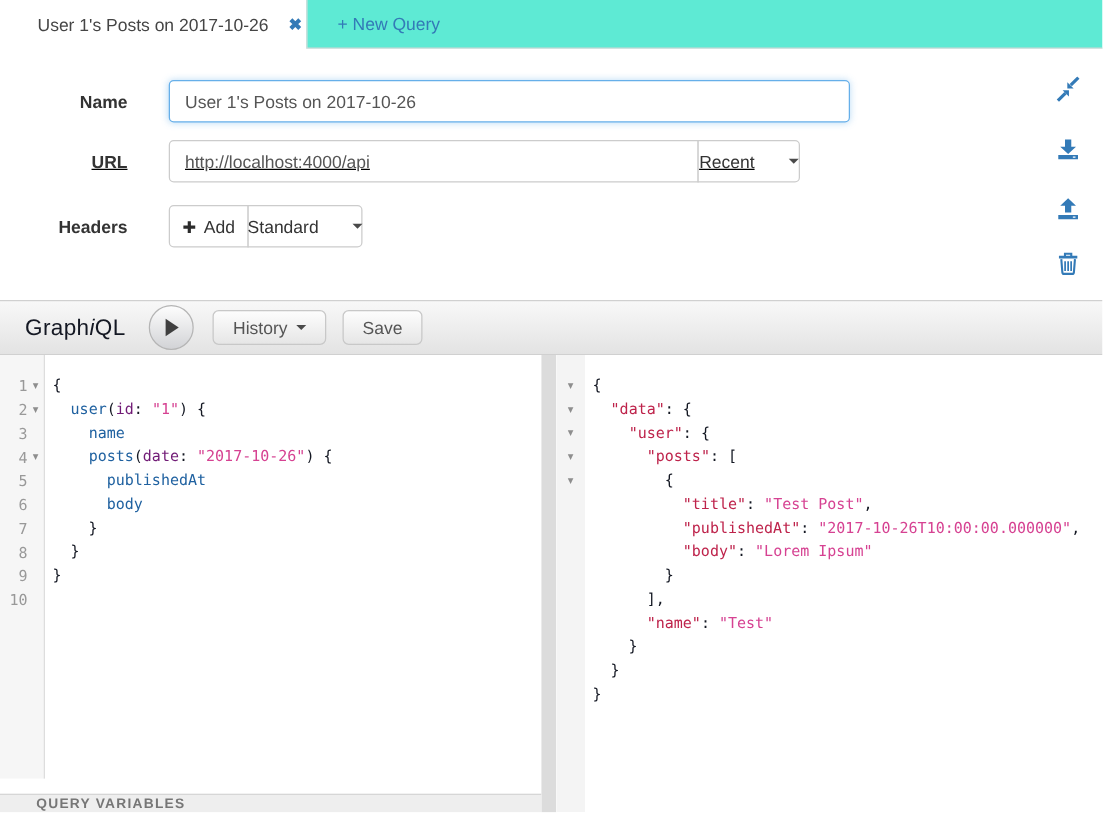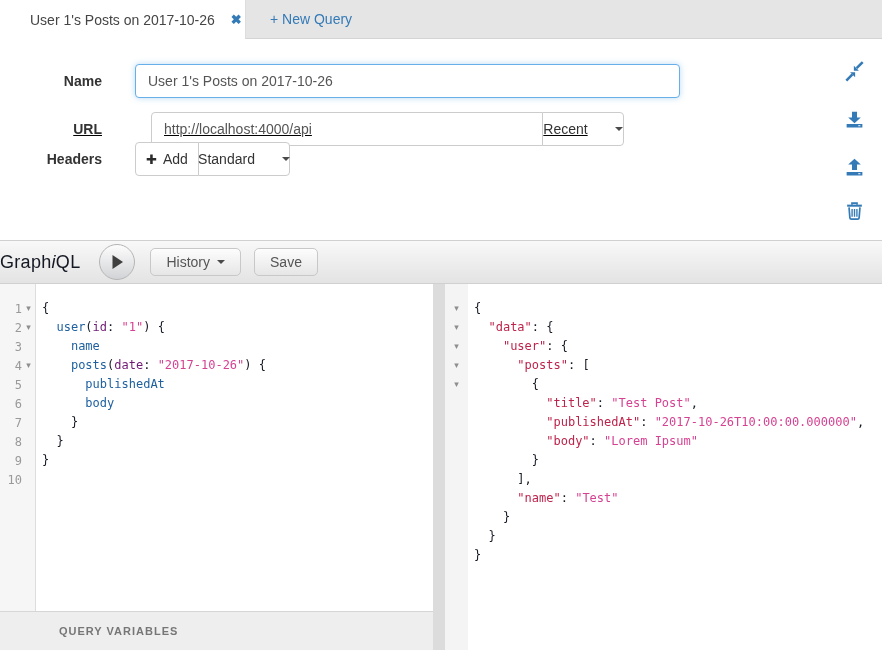"+ New Query" .tab-rest { background: #e5e5e5 -> #5eead4 }
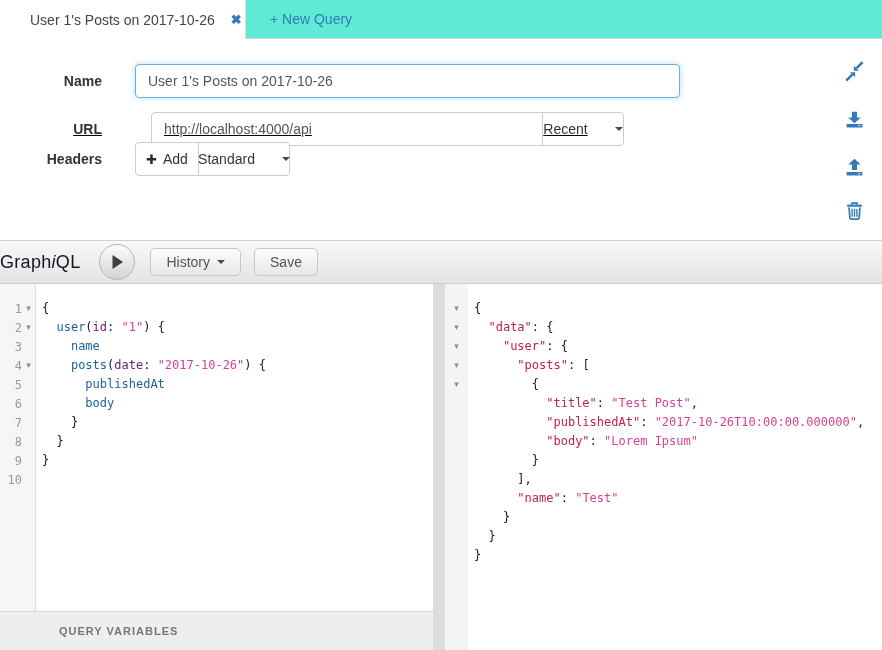"http://localhost:4000/api" .input-url { margin-left: 16px -> none; width: 392px -> 424px }
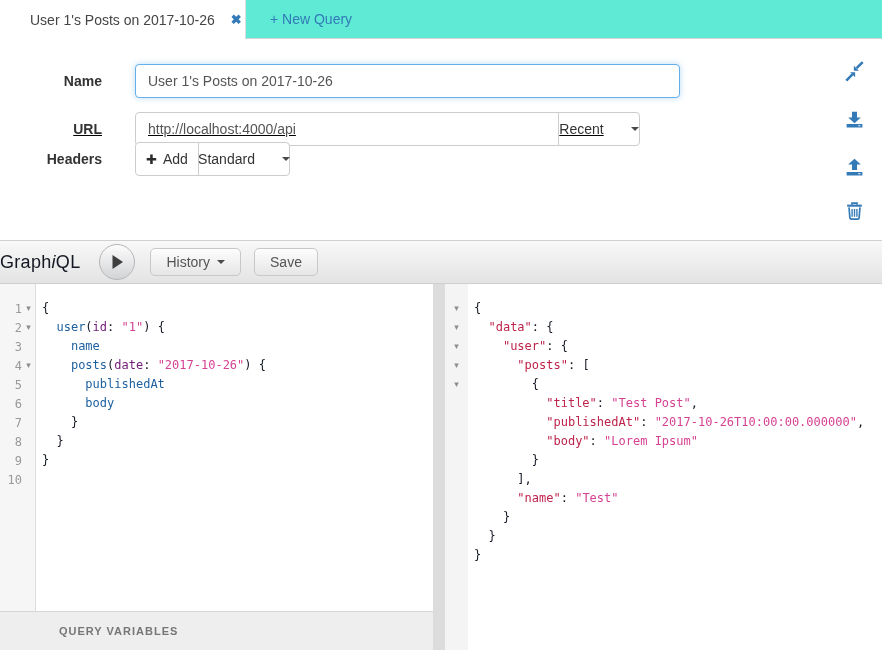"Headers" .row-headers { top: 103px -> 125px }
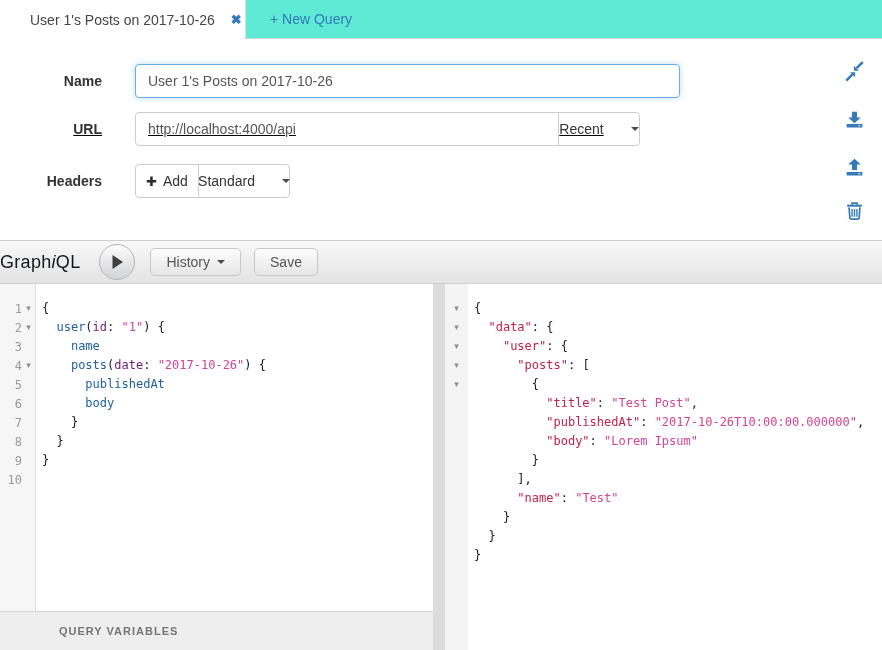"GraphiQL" .gql-logo { margin-left: 0 -> 20px }
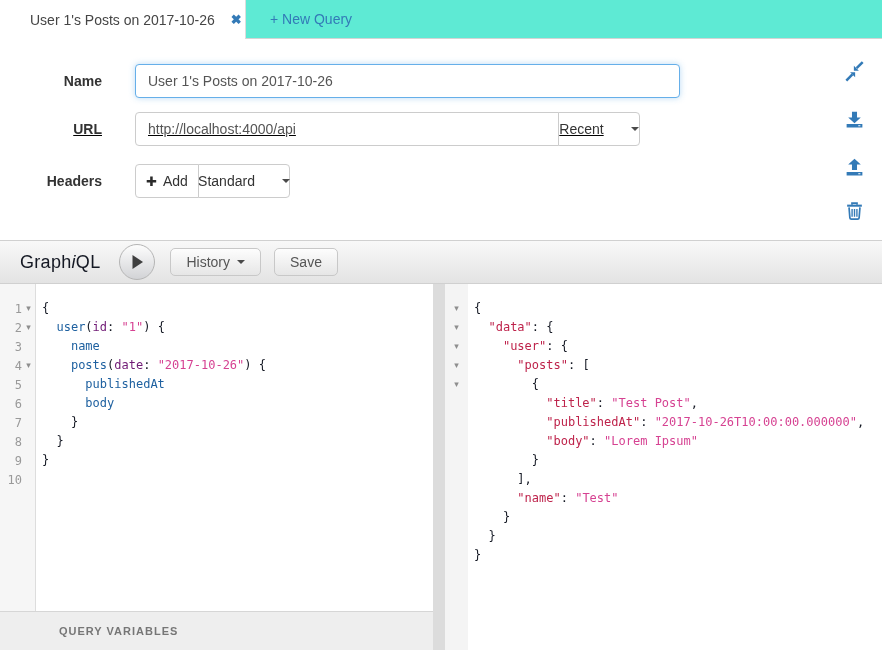"QUERY VARIABLES" .variables-bar { height: 39px -> 15px; padding-left: 59px -> 29px }
